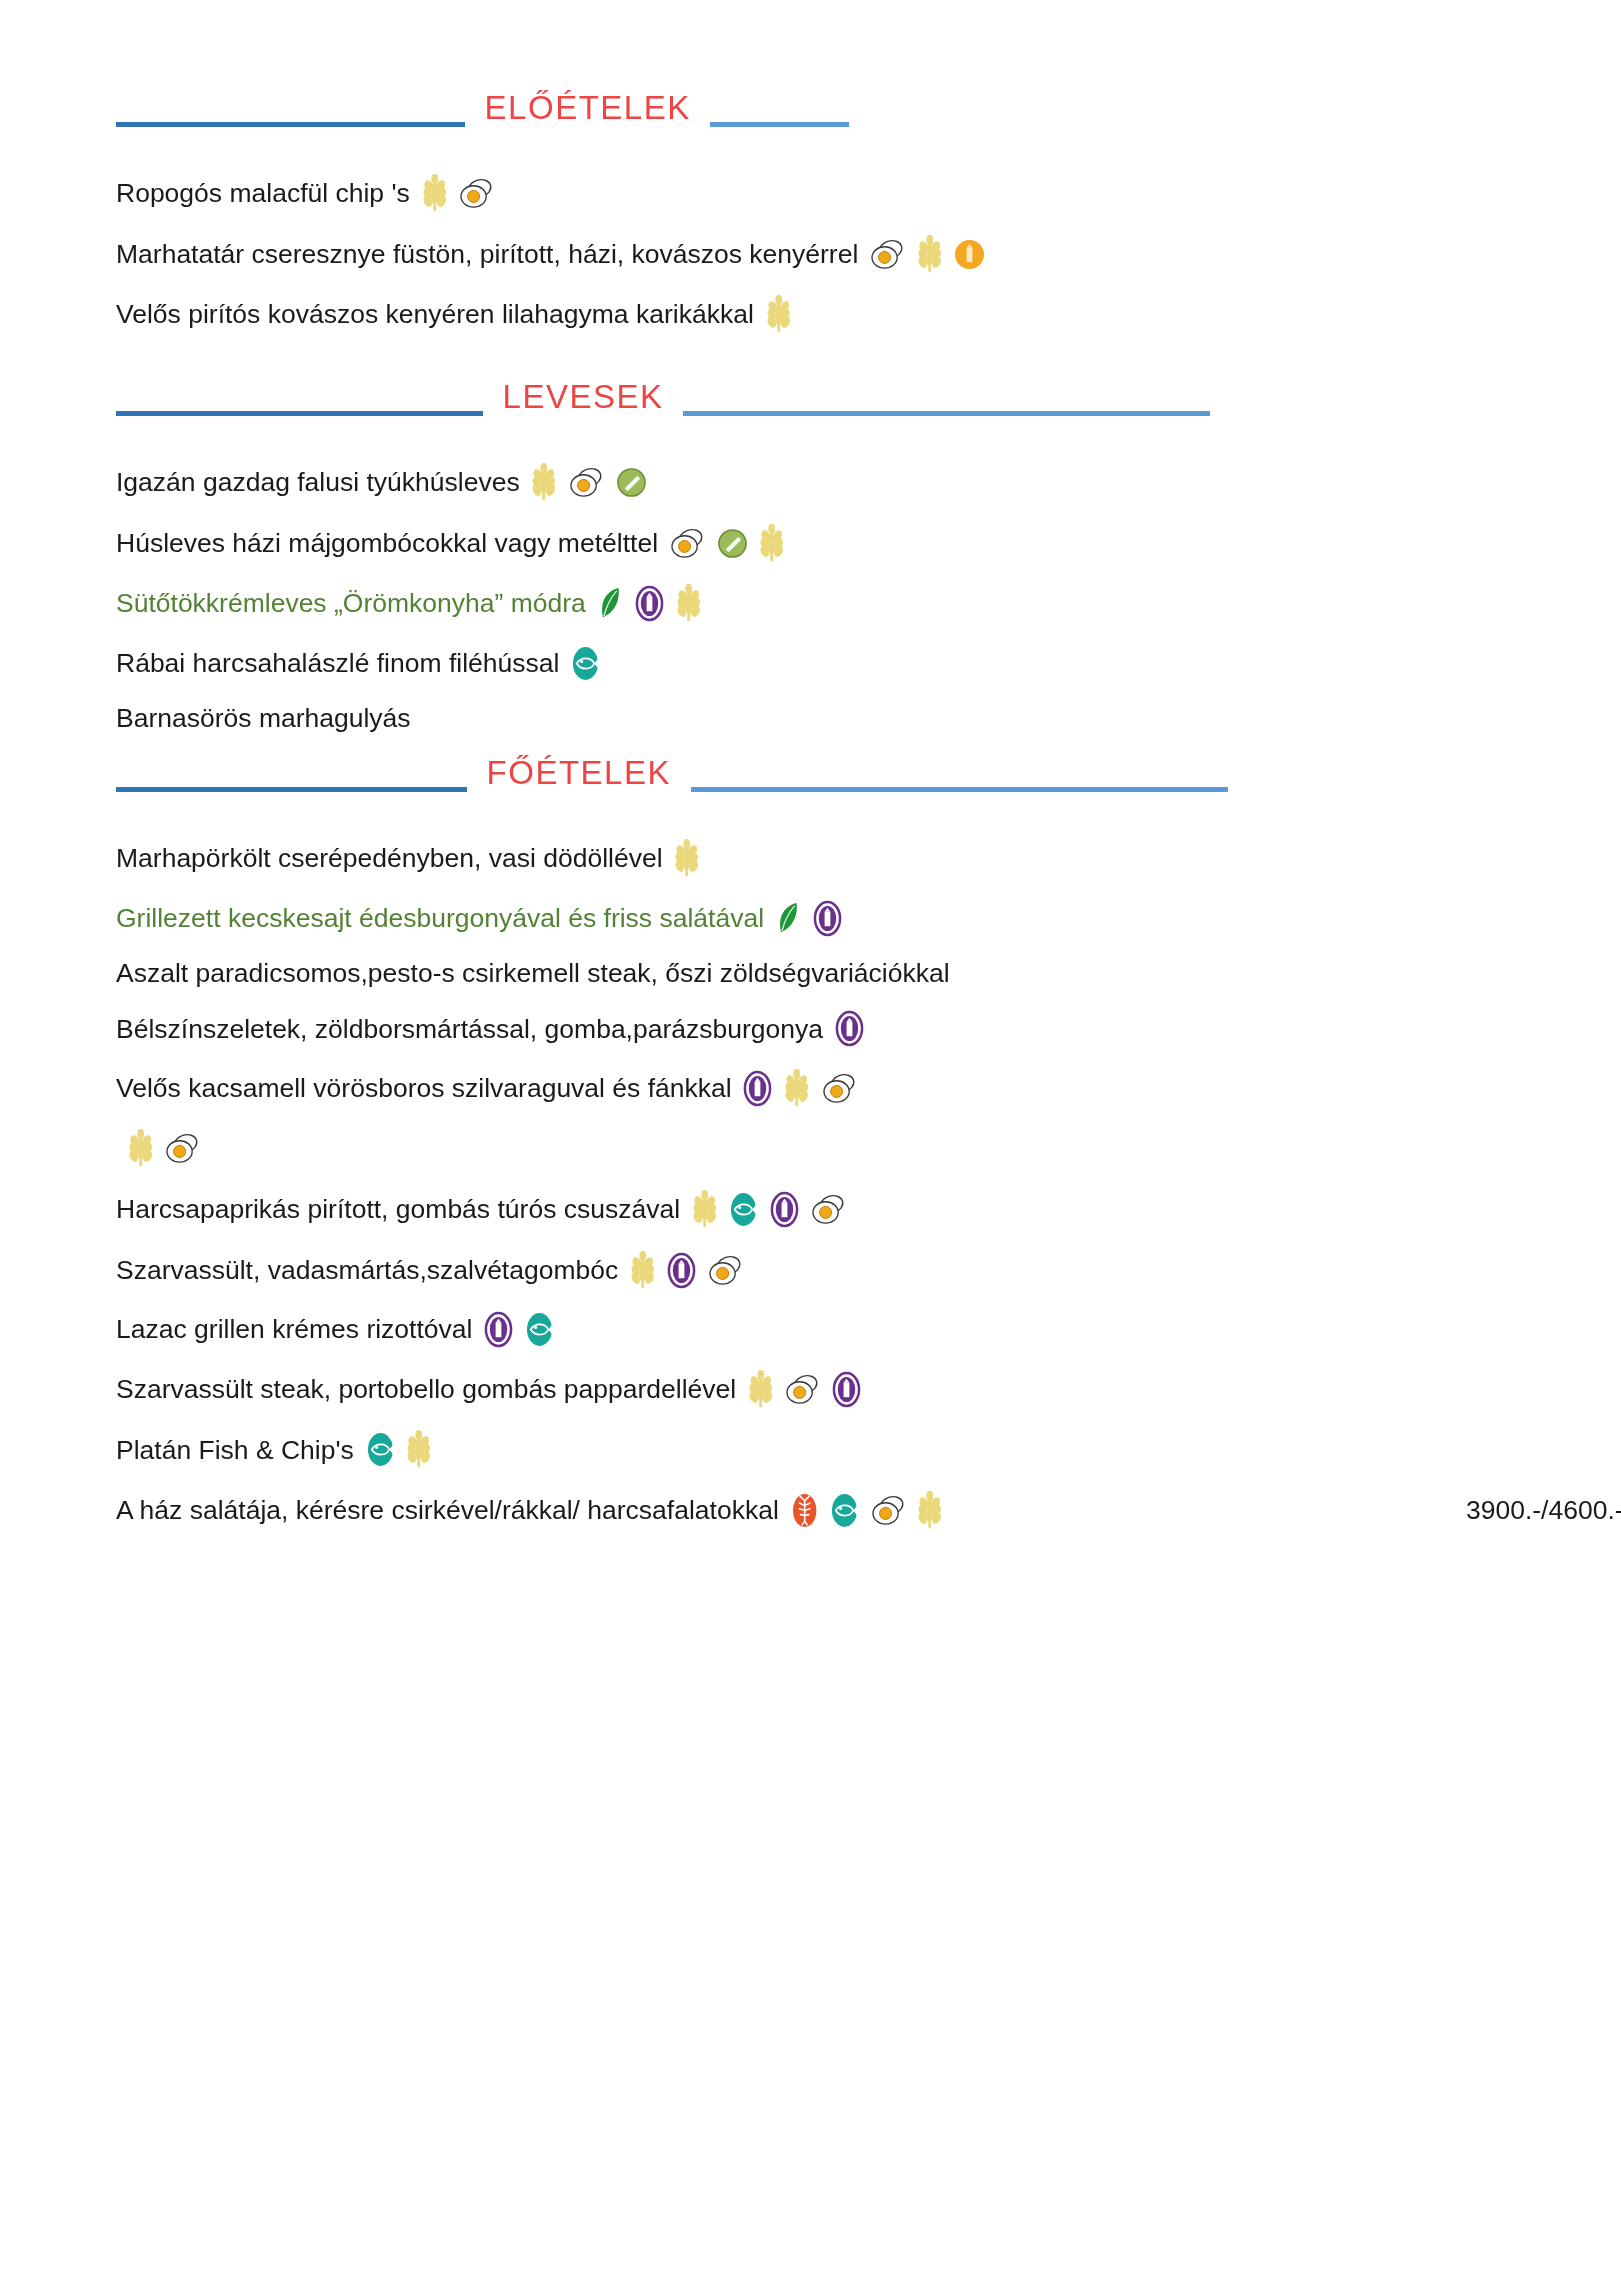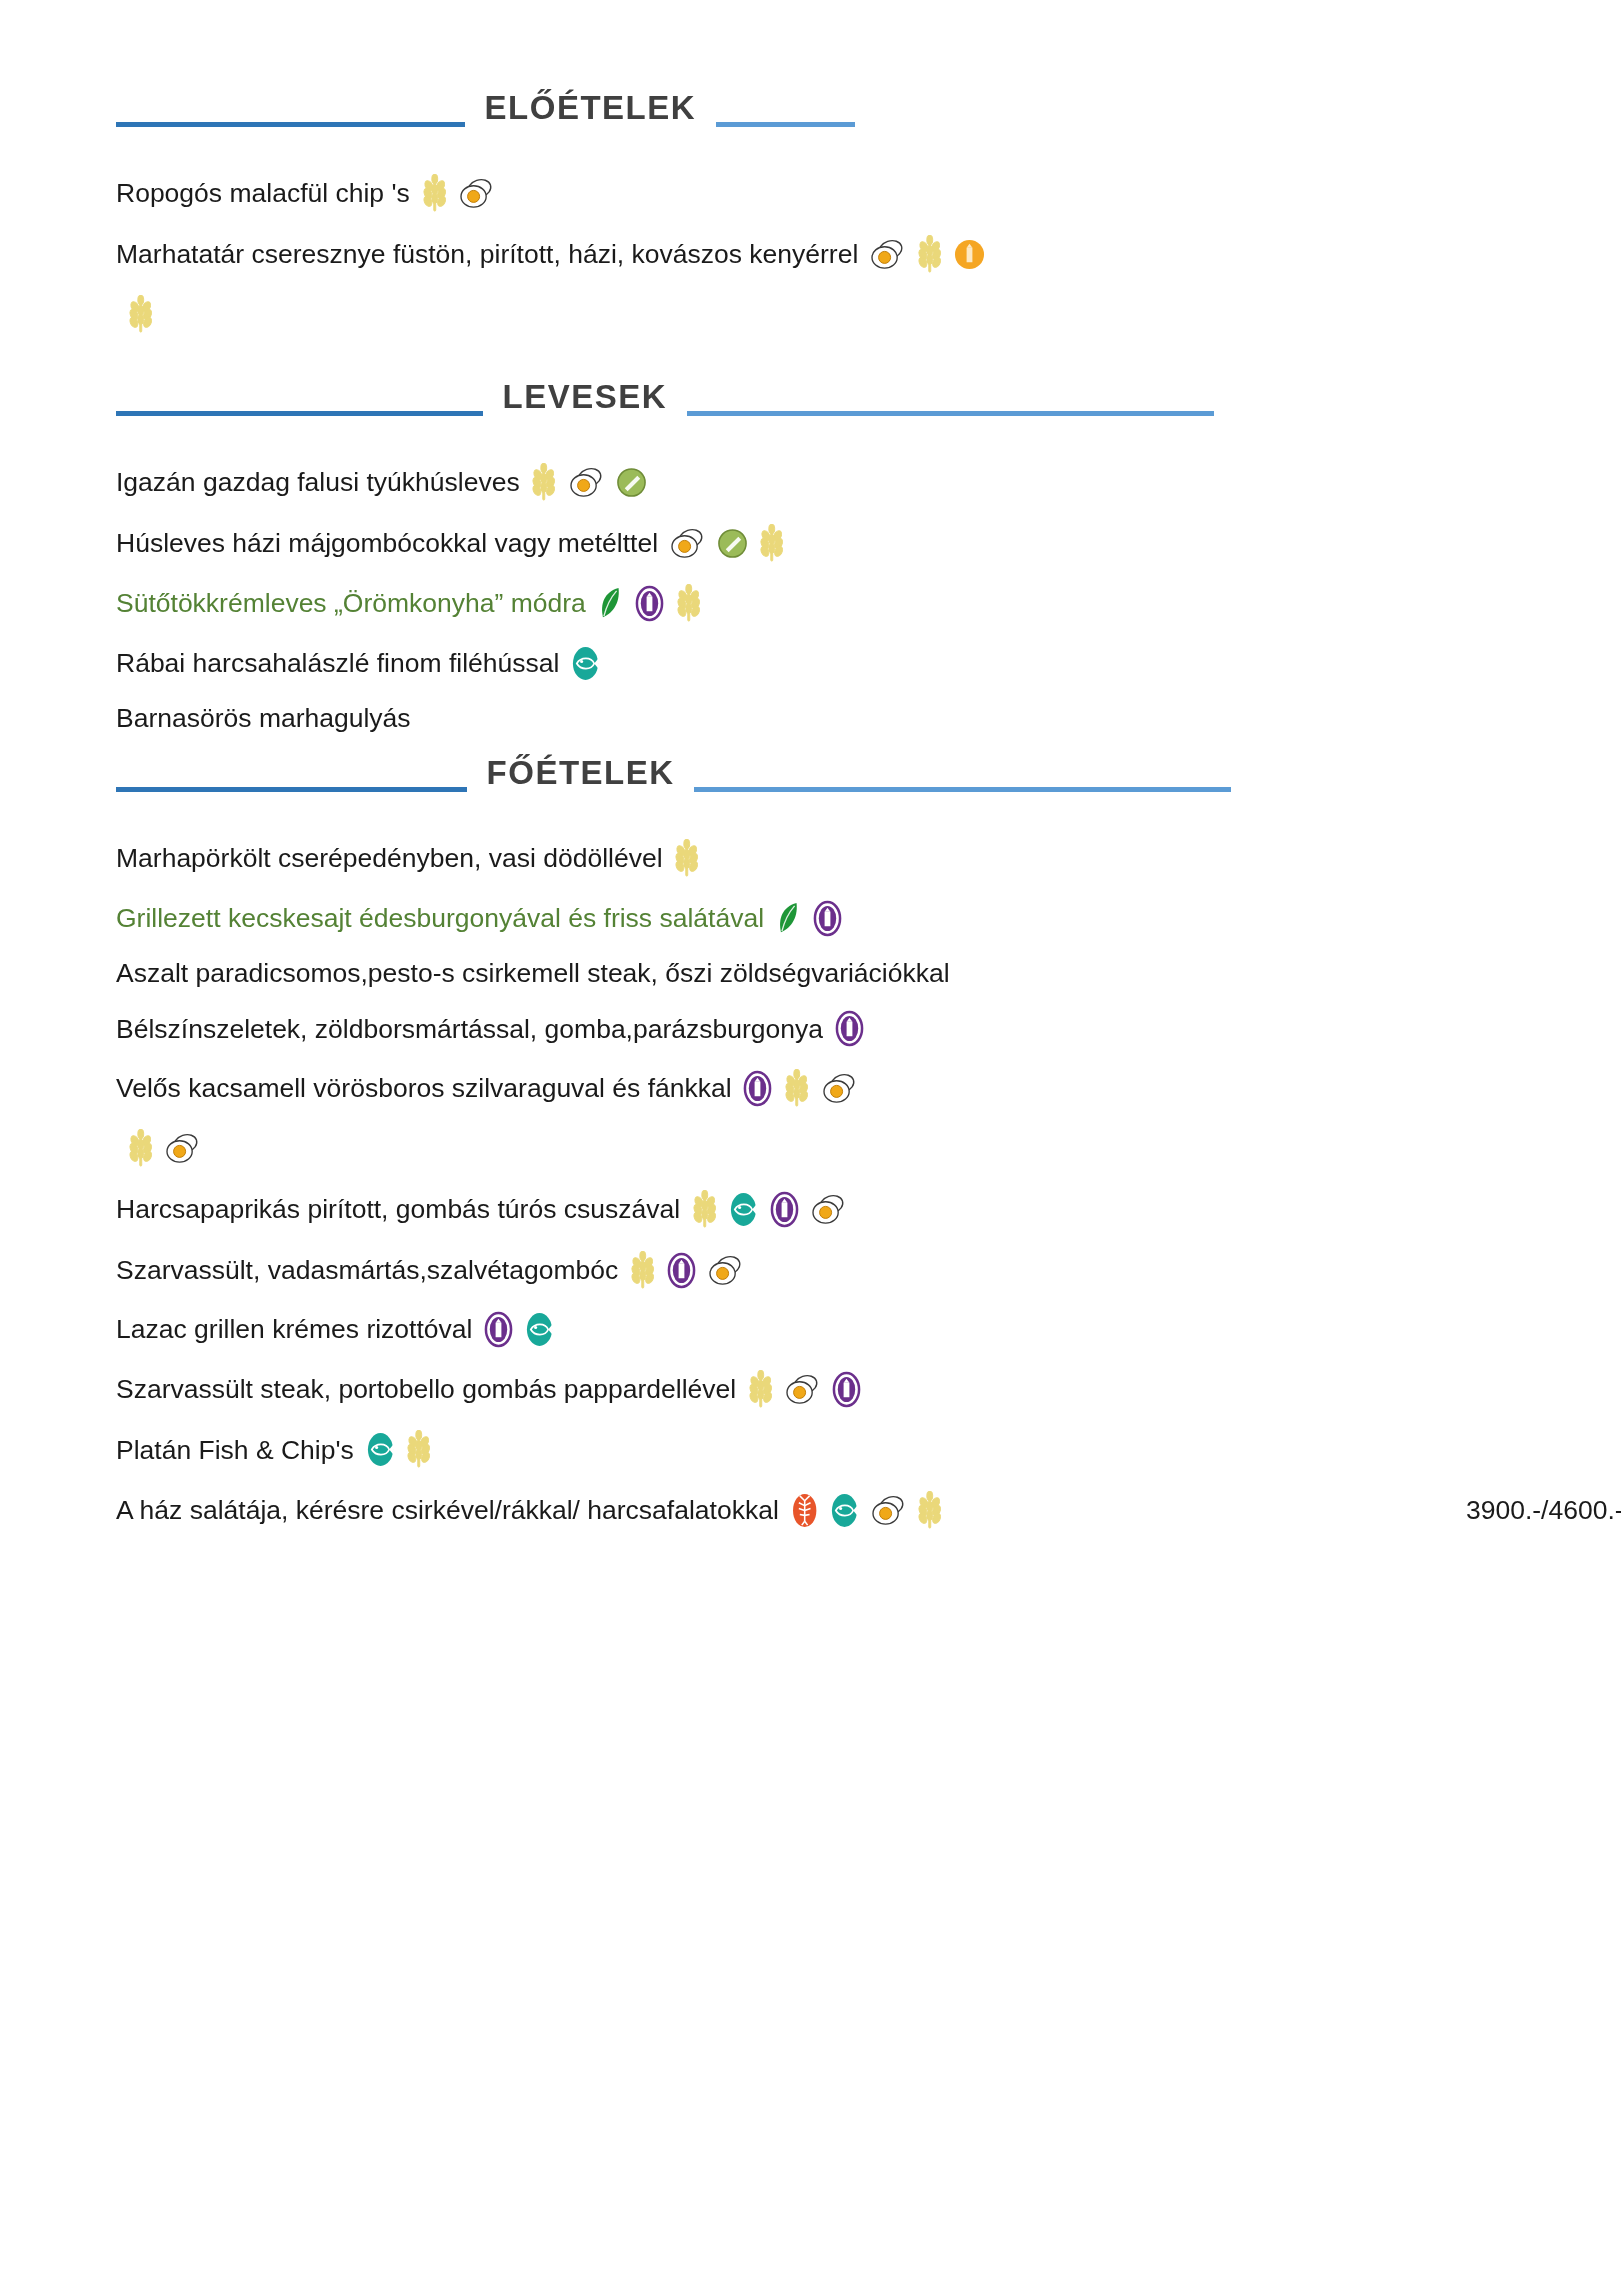"ELŐÉTELEK" .section-title { color: #404040 -> #ef4444; font-weight: bold -> normal }
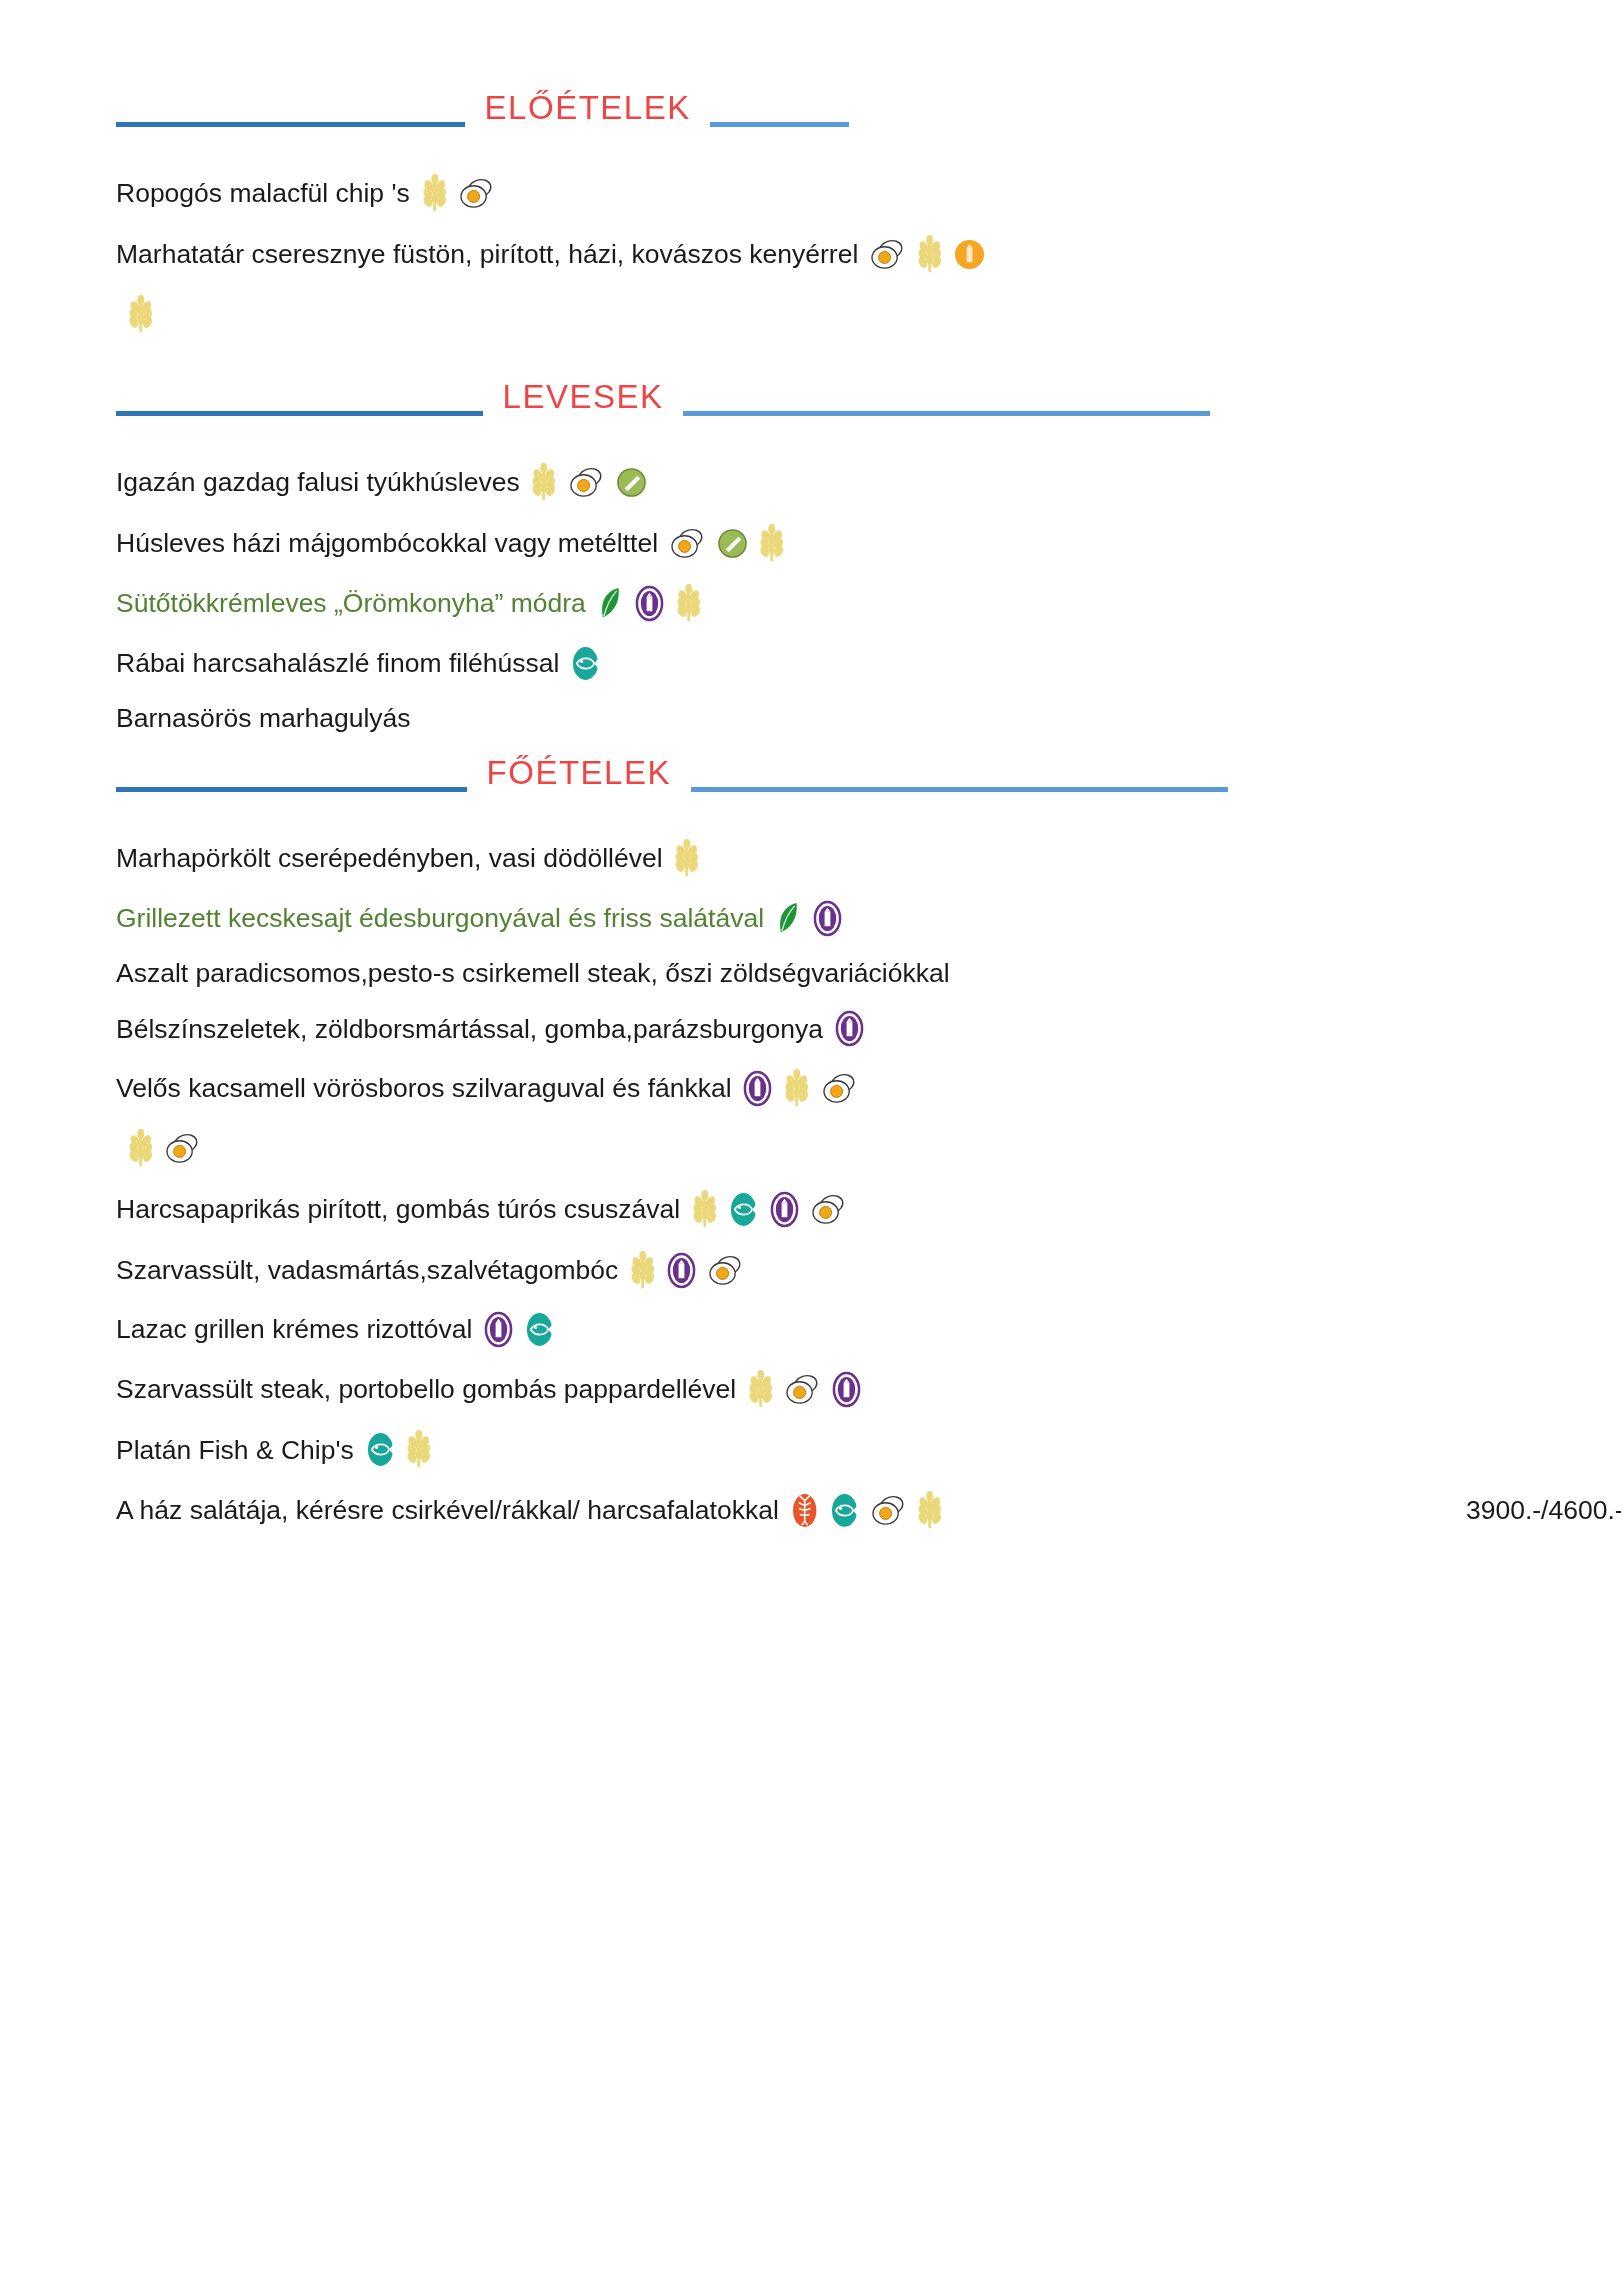"Velős pirítós kovászos kenyéren" span.item-name { html: none -> <span>Velős pirítós kovászos kenyéren lilahagyma karikákkal</span> }
